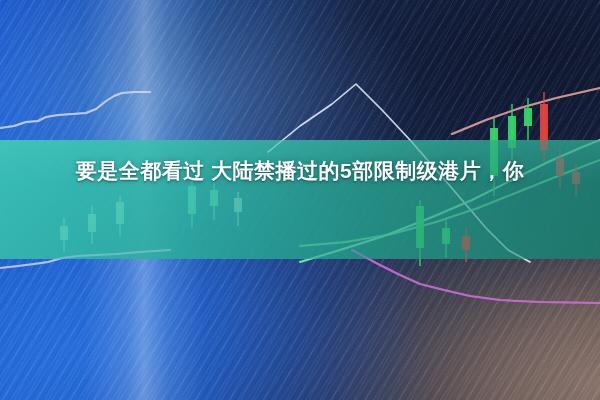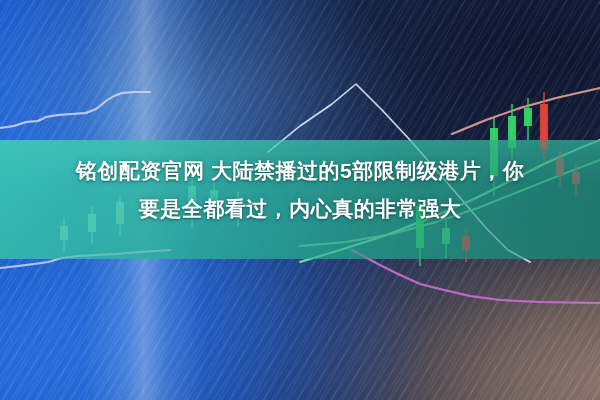"铭创配资官网 大陆禁播过的5部限制级港片，你" span.ln { text: 铭创配资官网 -> 要是全都看过 }
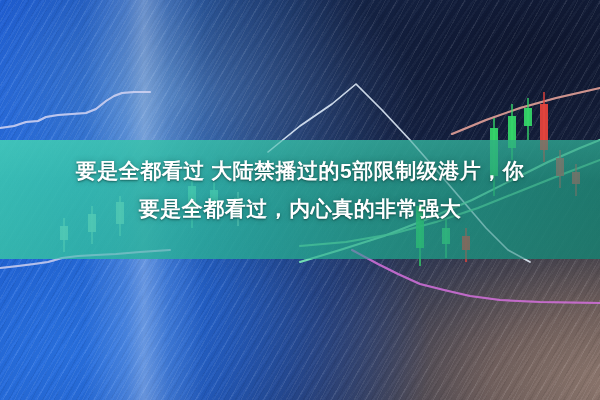"要是全都看过，内心真的非常强大" span.ln { html: <span>要是全都看过，内心真的非常强大</span> -> none }
